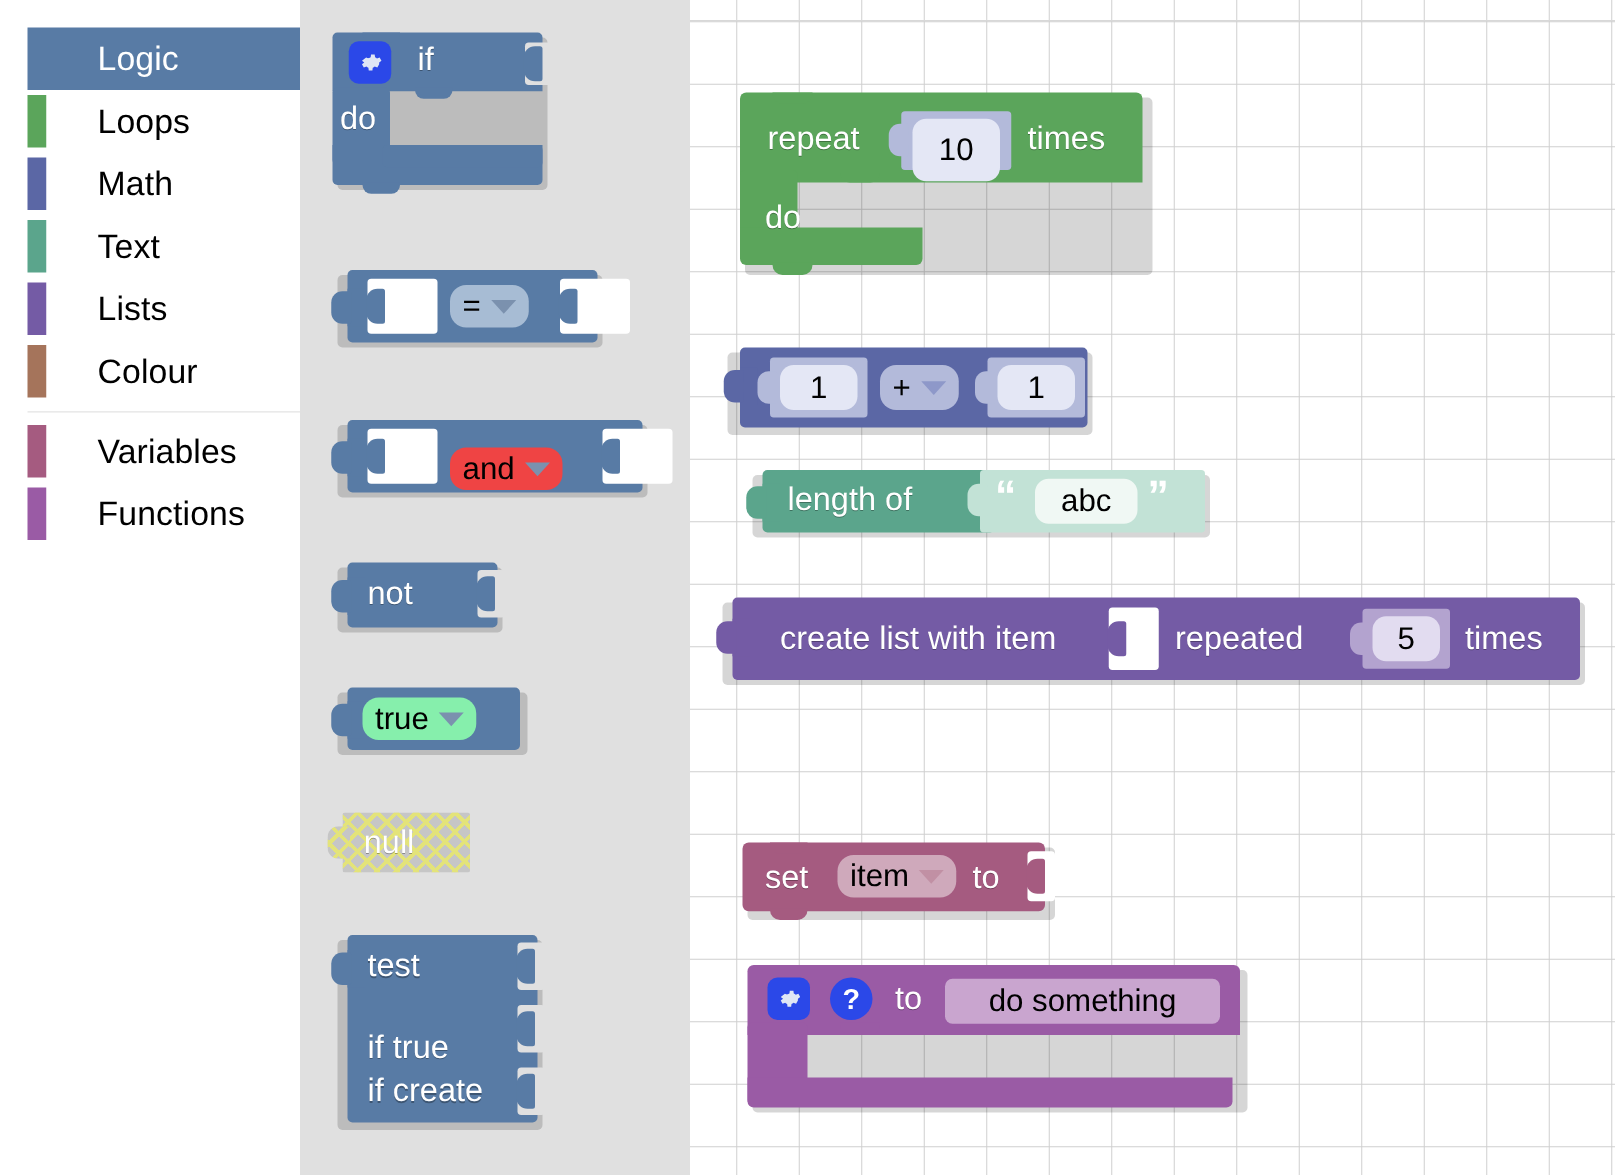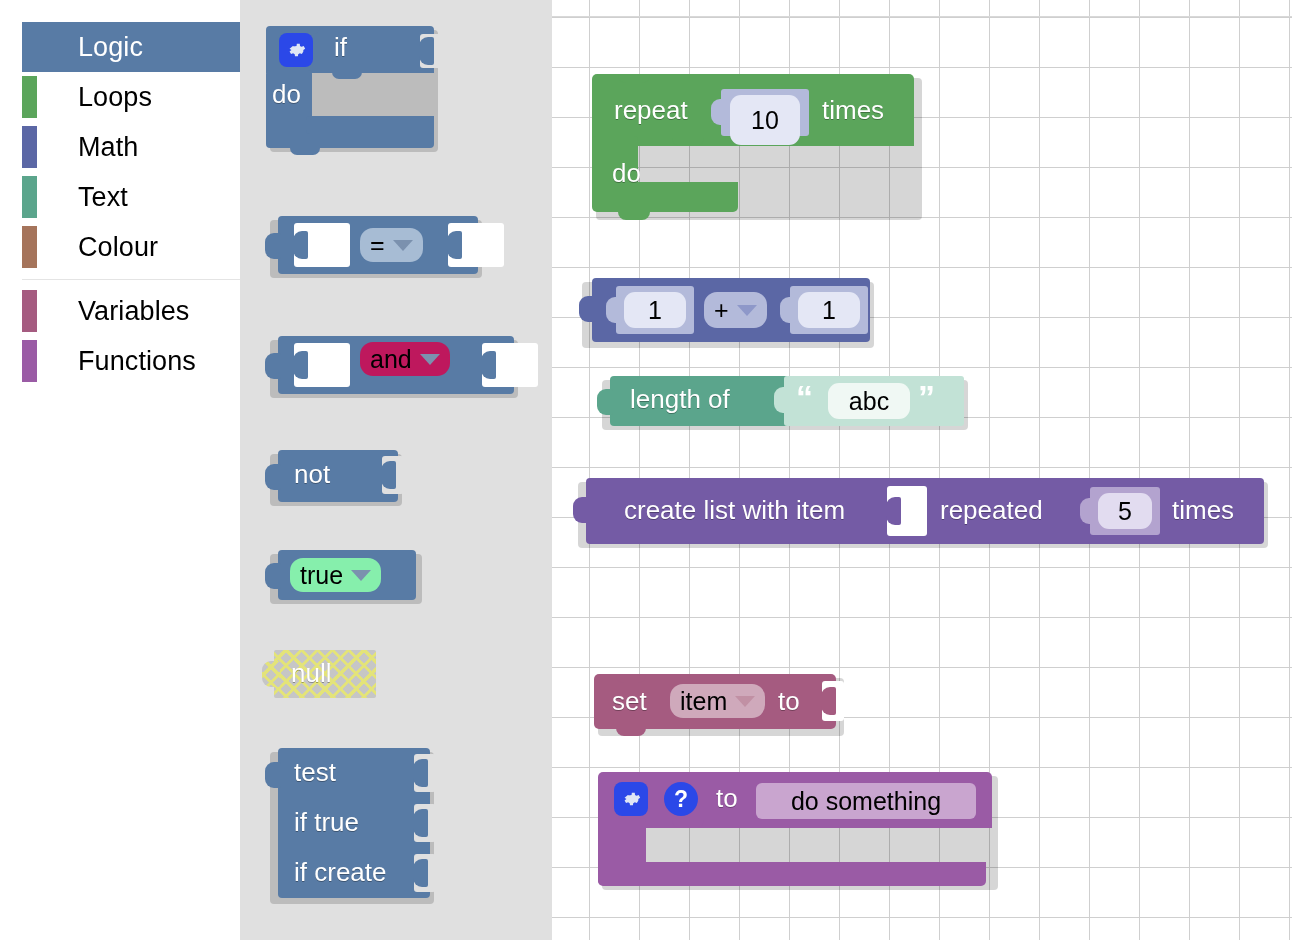"Lists" div.cat-row { html: none -> <div> <span></span> <span>Lists</span> </div> }
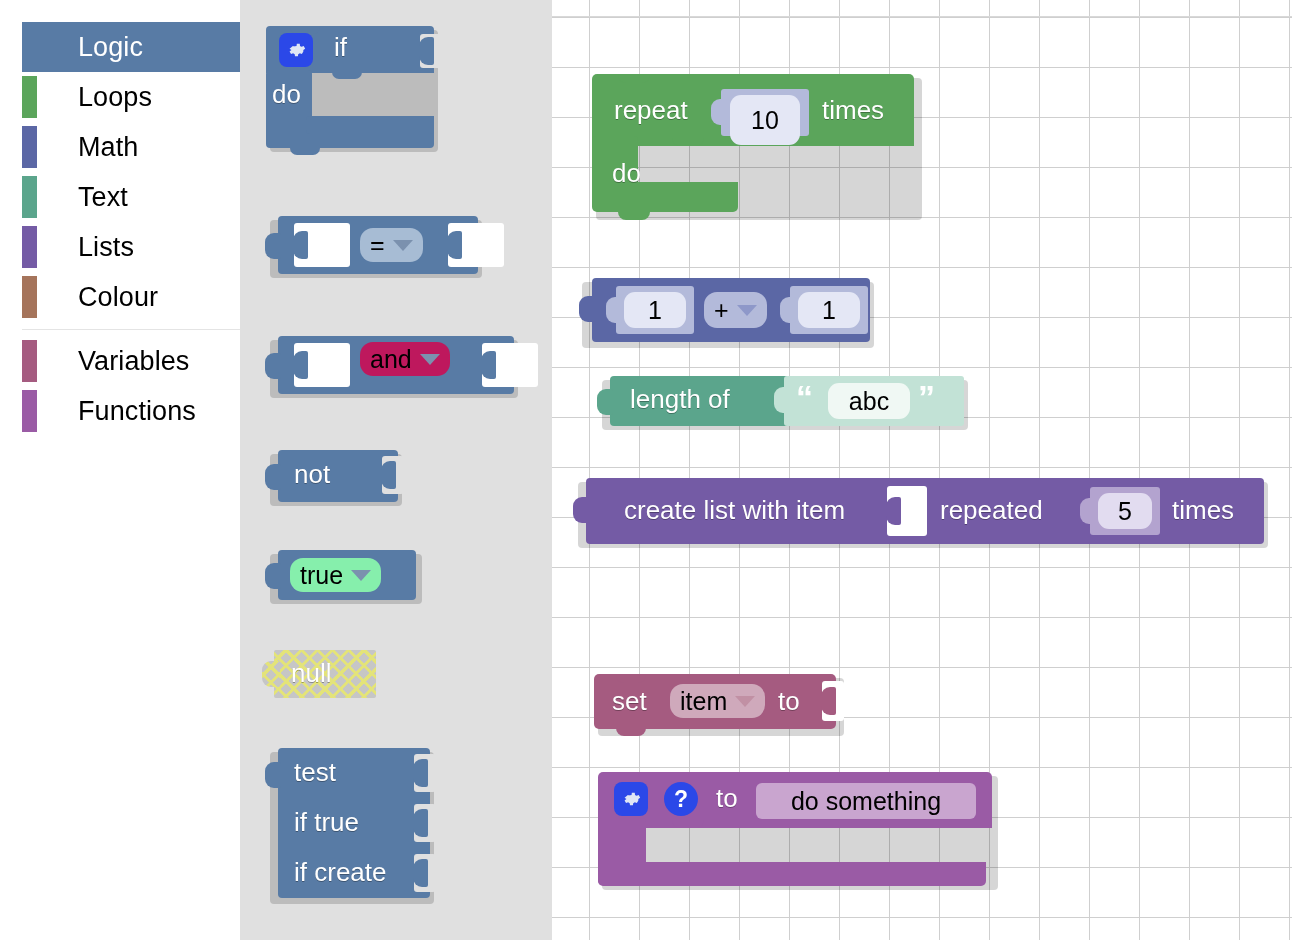"and" div.dd { background: #be185d -> #ef4444; top: 6px -> 22px }
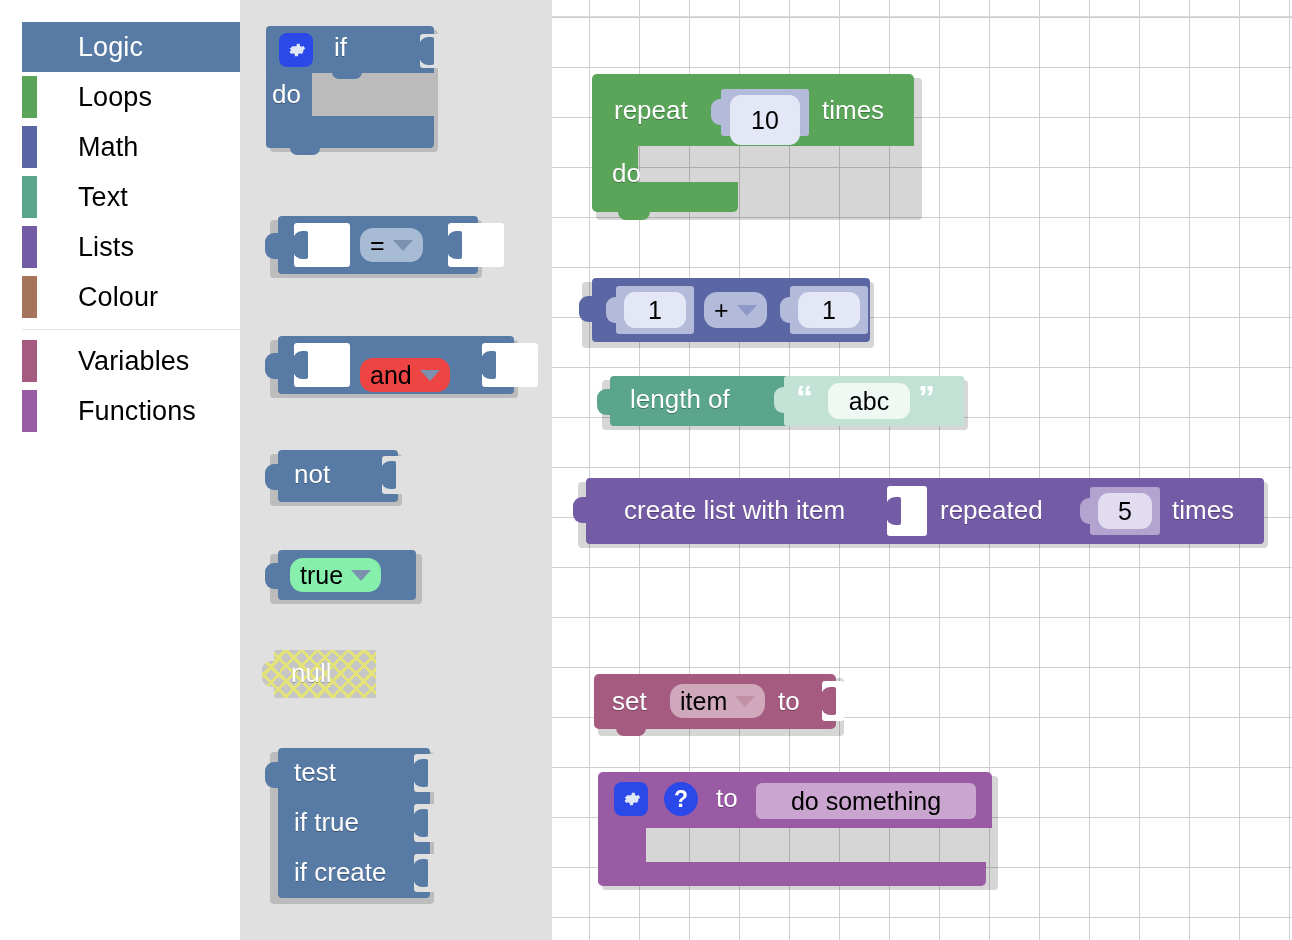"if true" span.txt { top: 59px -> 74px }
